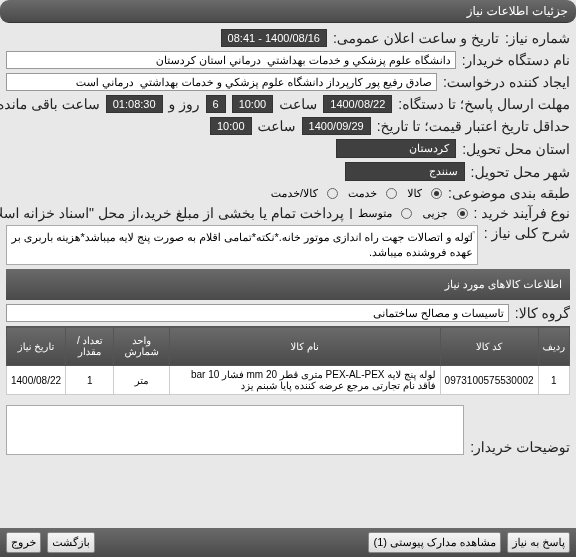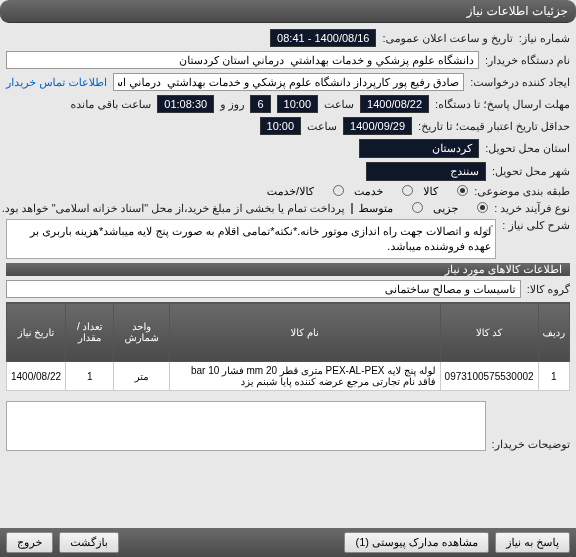"1400/08/16 - 08:41" .input-dark { background: #0f172a -> #404040 }
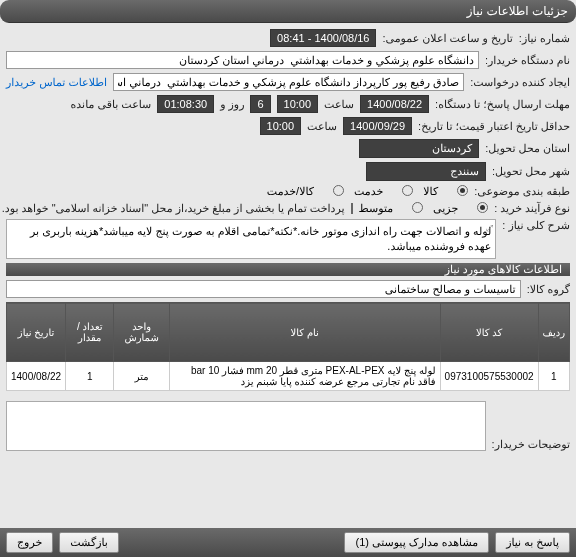"تاریخ و ساعت اعلان عمومی:" .label { font-size: 11px -> 14px }
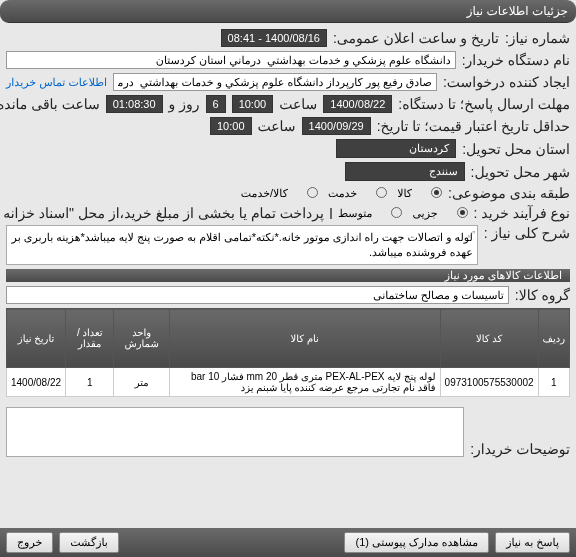"اطلاعات تماس خریدار" span.link-blue { html: <span>اطلاعات تماس خریدار</span> -> none }
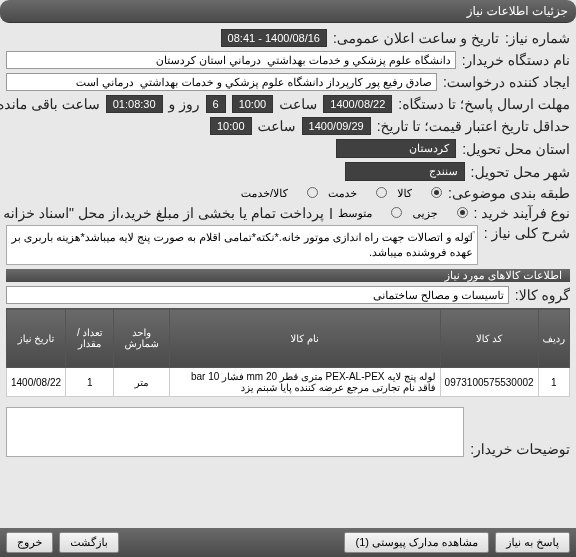"کالا/خدمت" .radio-item { align-items: none -> center; gap: 19px -> 9px }
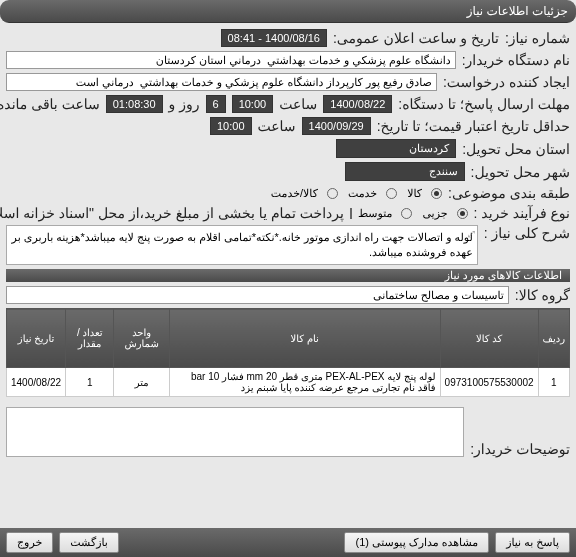"اطلاعات کالاهای مورد نیاز" .section-bar { padding: 0 8px -> 9px 8px }
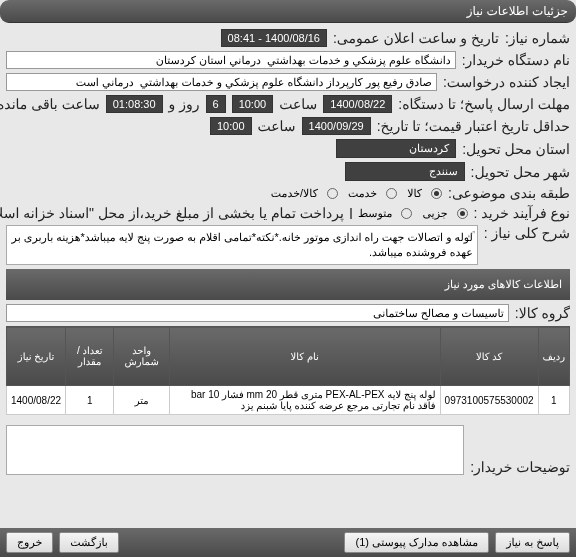"تاریخ نیاز" .table th { padding: 18px 4px -> 8px 4px }
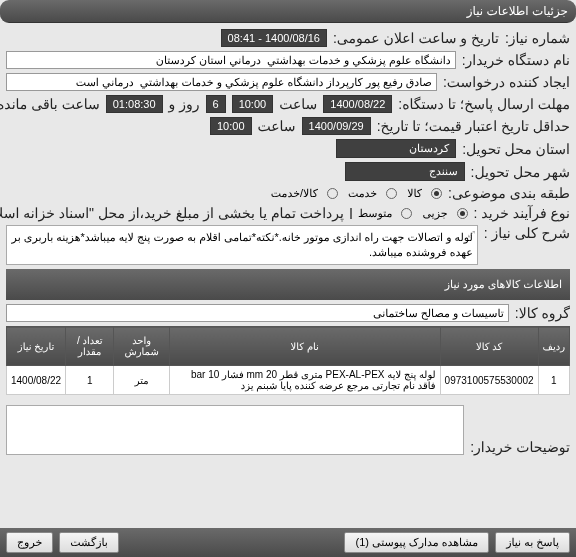"خروج" .btn { padding: 3px 10px -> 3px 4px }
